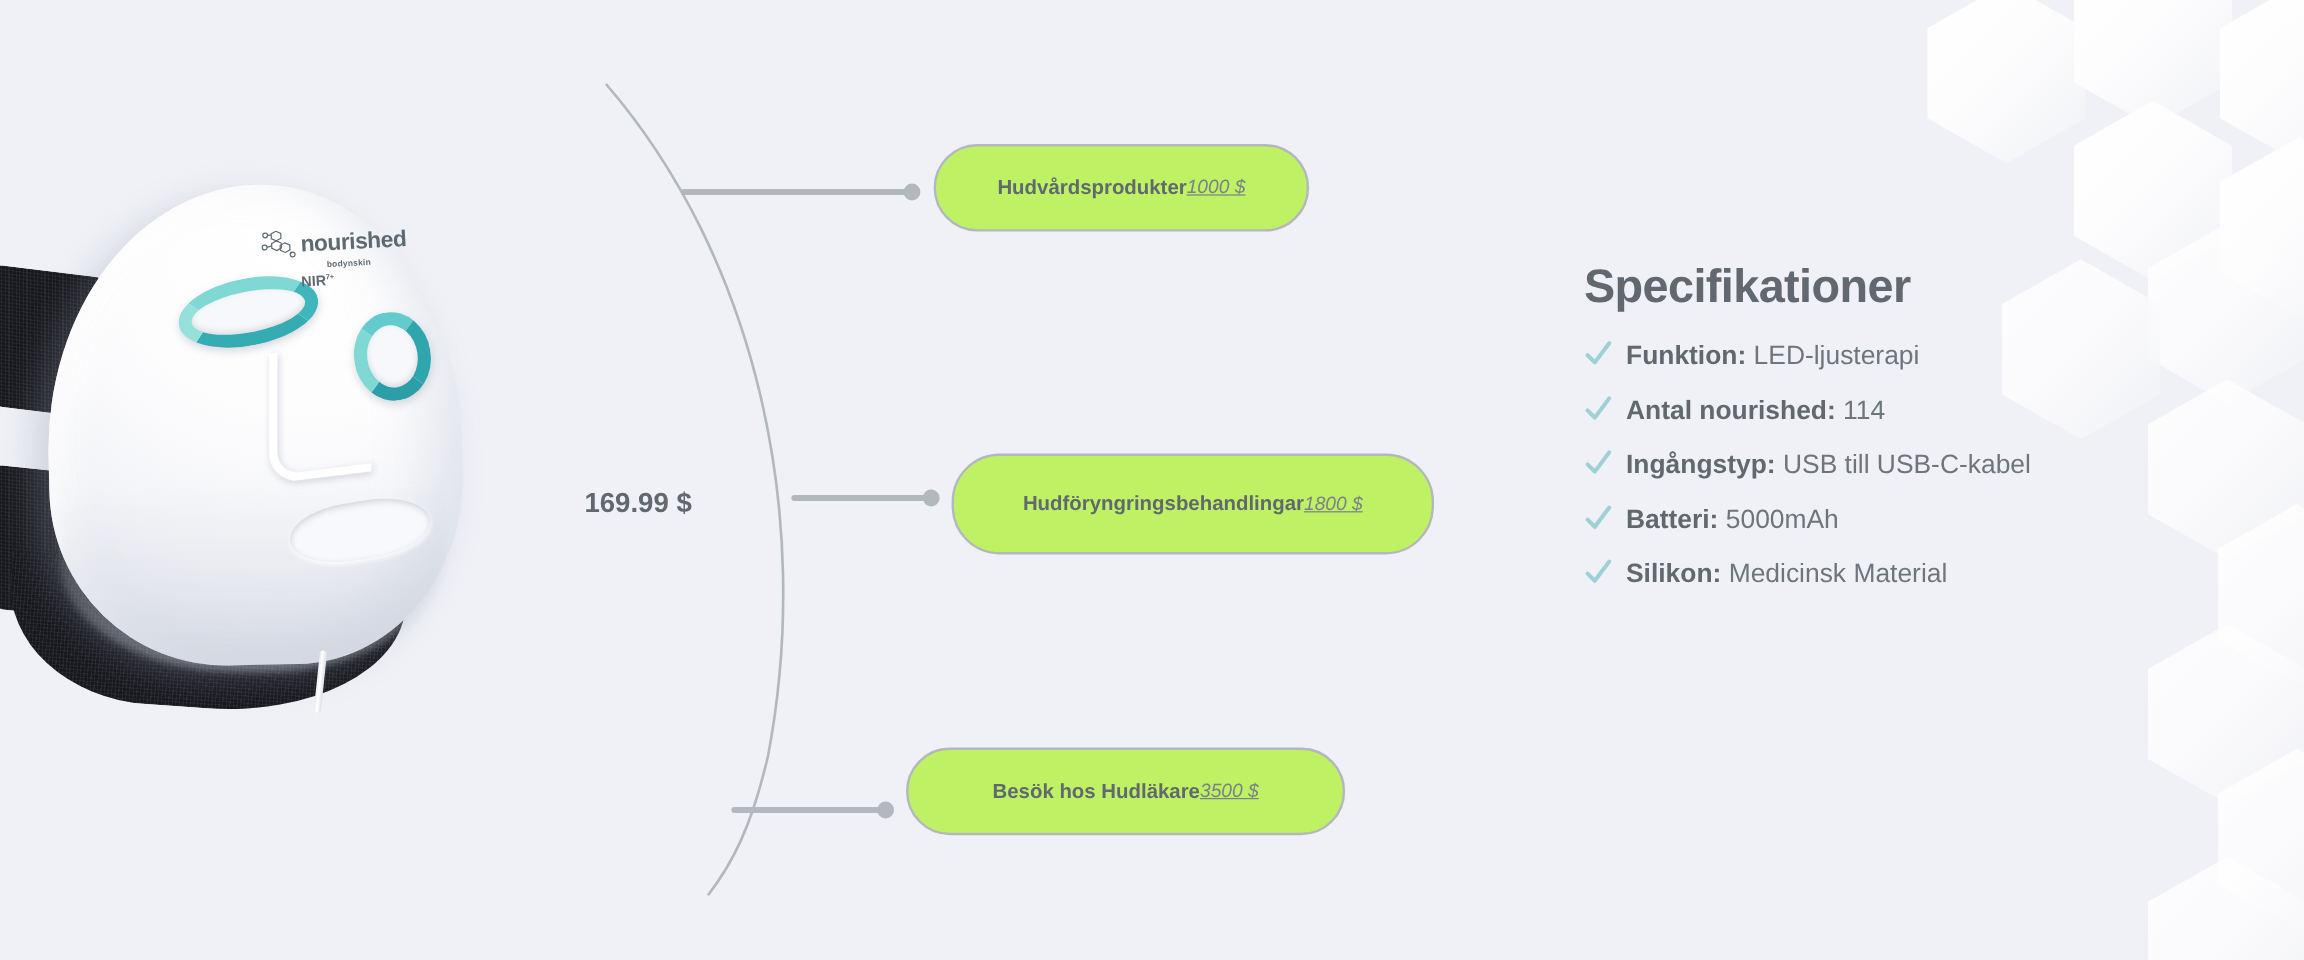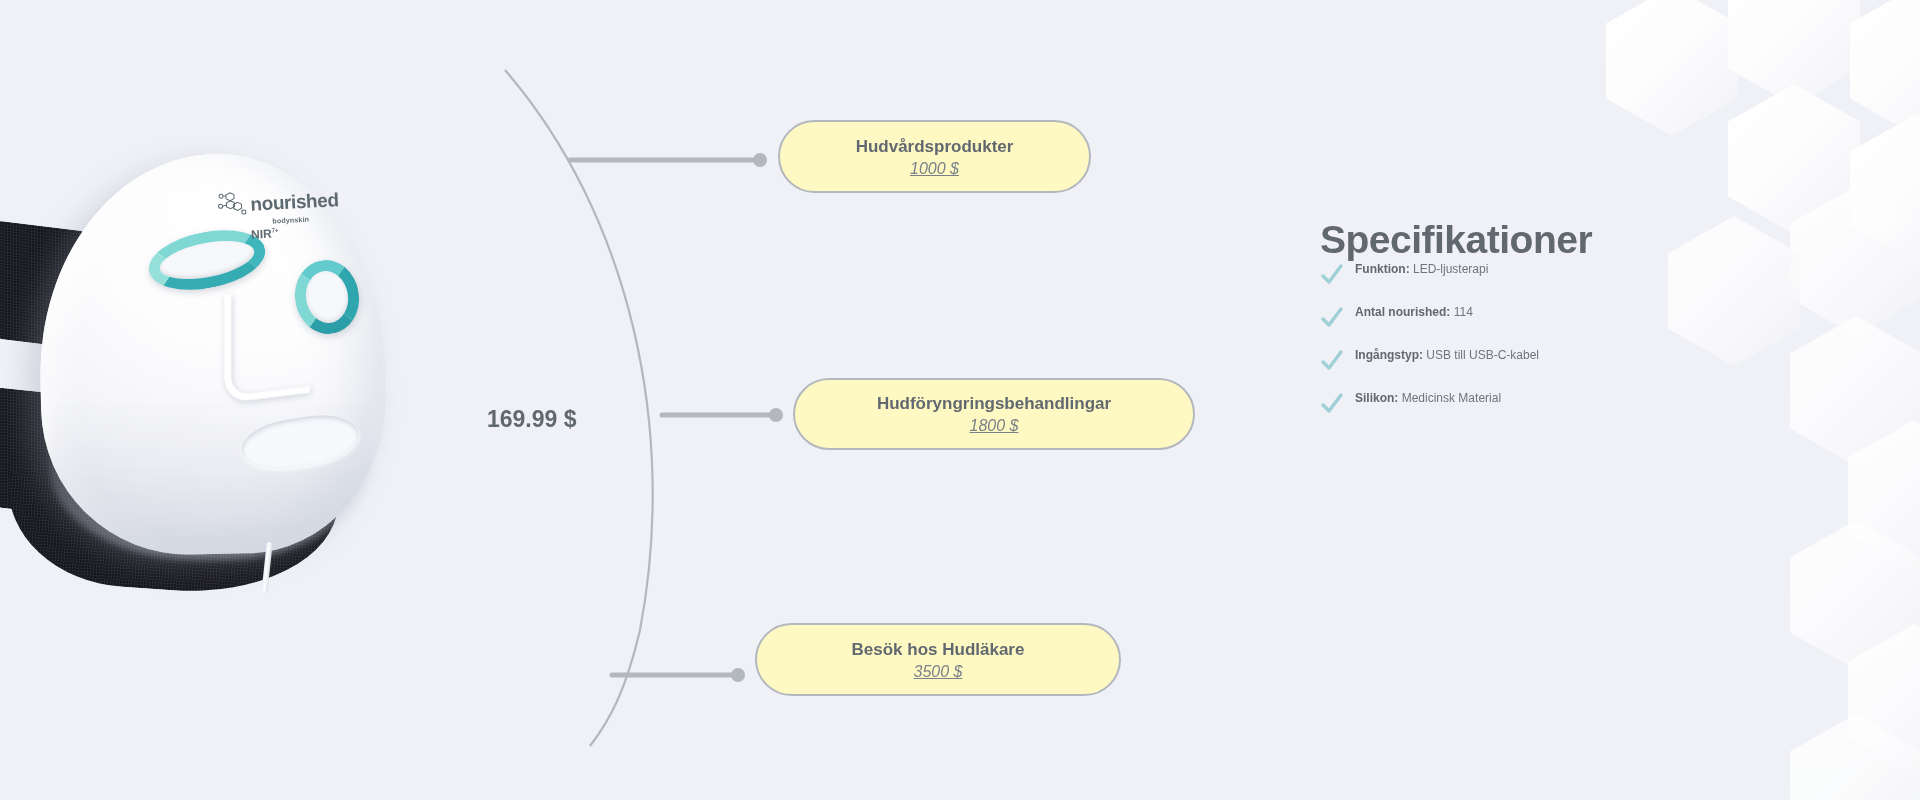"Hudvårdsprodukter" .pill { background: #fef9c3 -> #bef264; flex-direction: column -> row; justify-content: flex-end -> center }
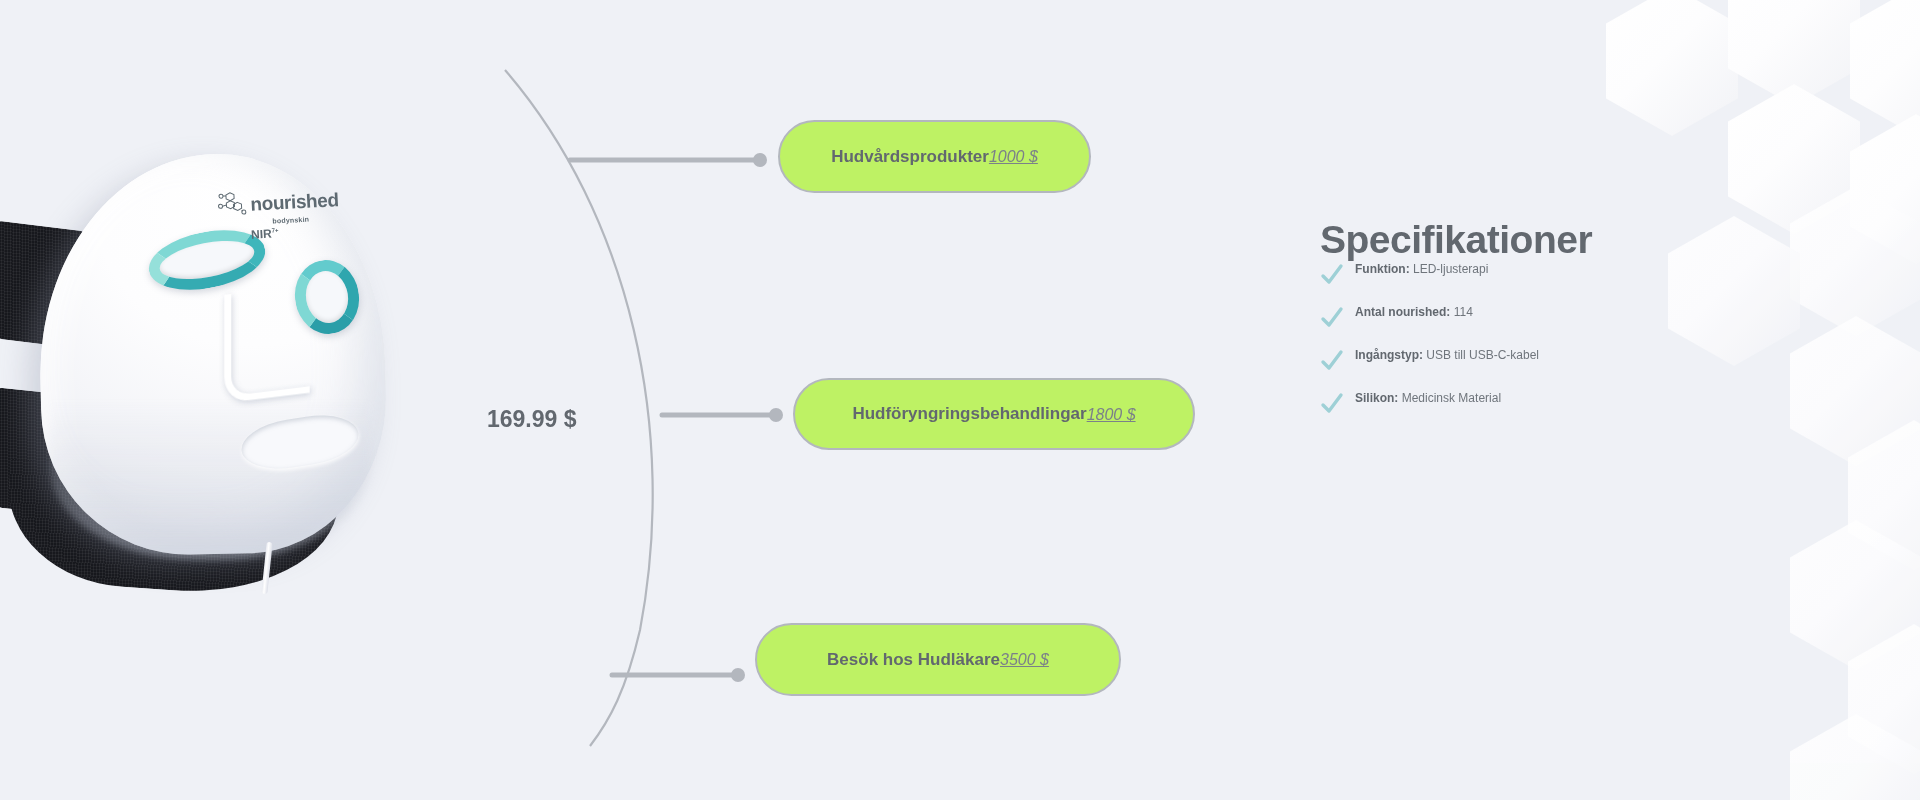"Specifikationer" #specs-title { margin-bottom: none -> 20px }
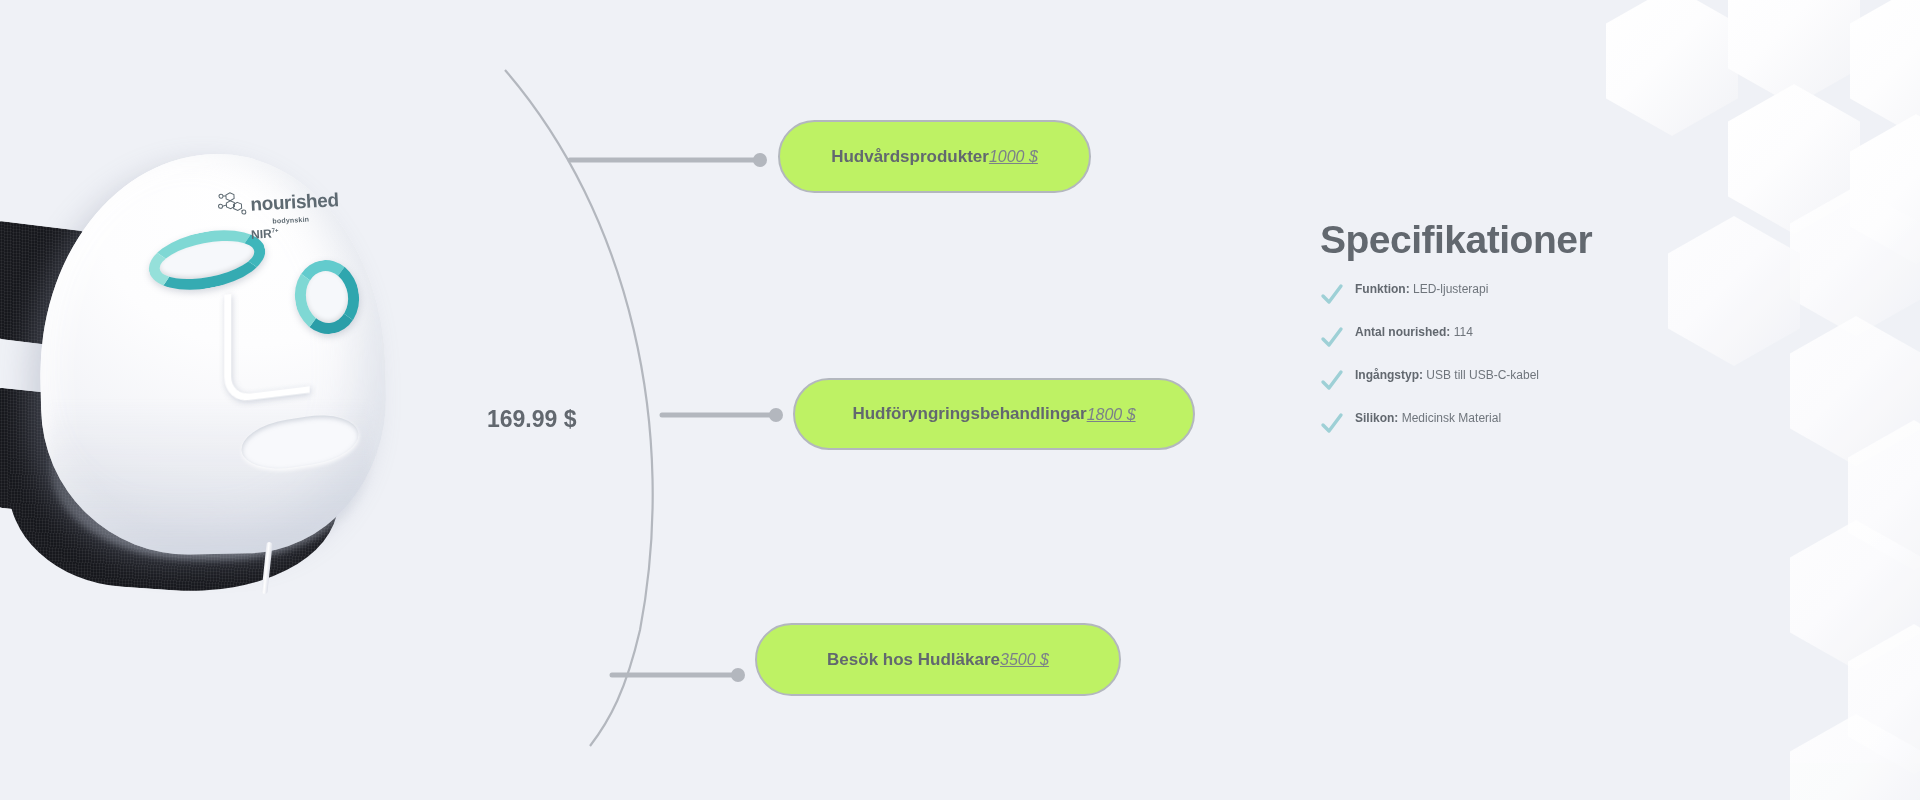"Funktion: LED-ljusterapi" .spec-text { font-size: 12px -> 22px }
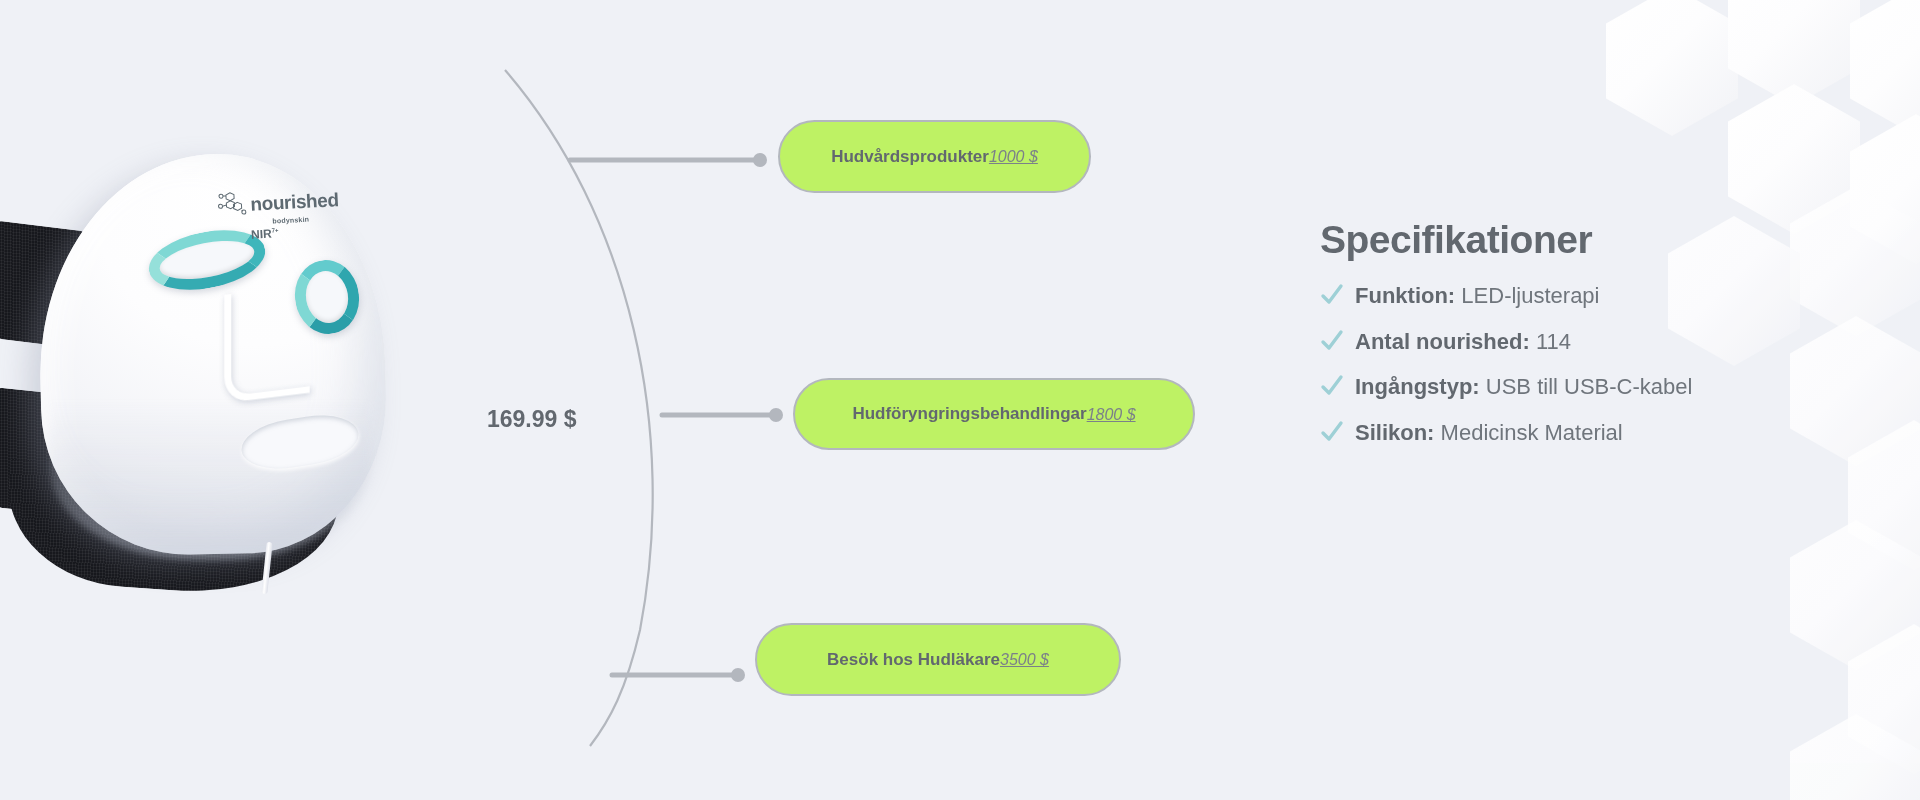"Hudföryngringsbehandlingar" #pill-1 { height: 72px -> 84px }
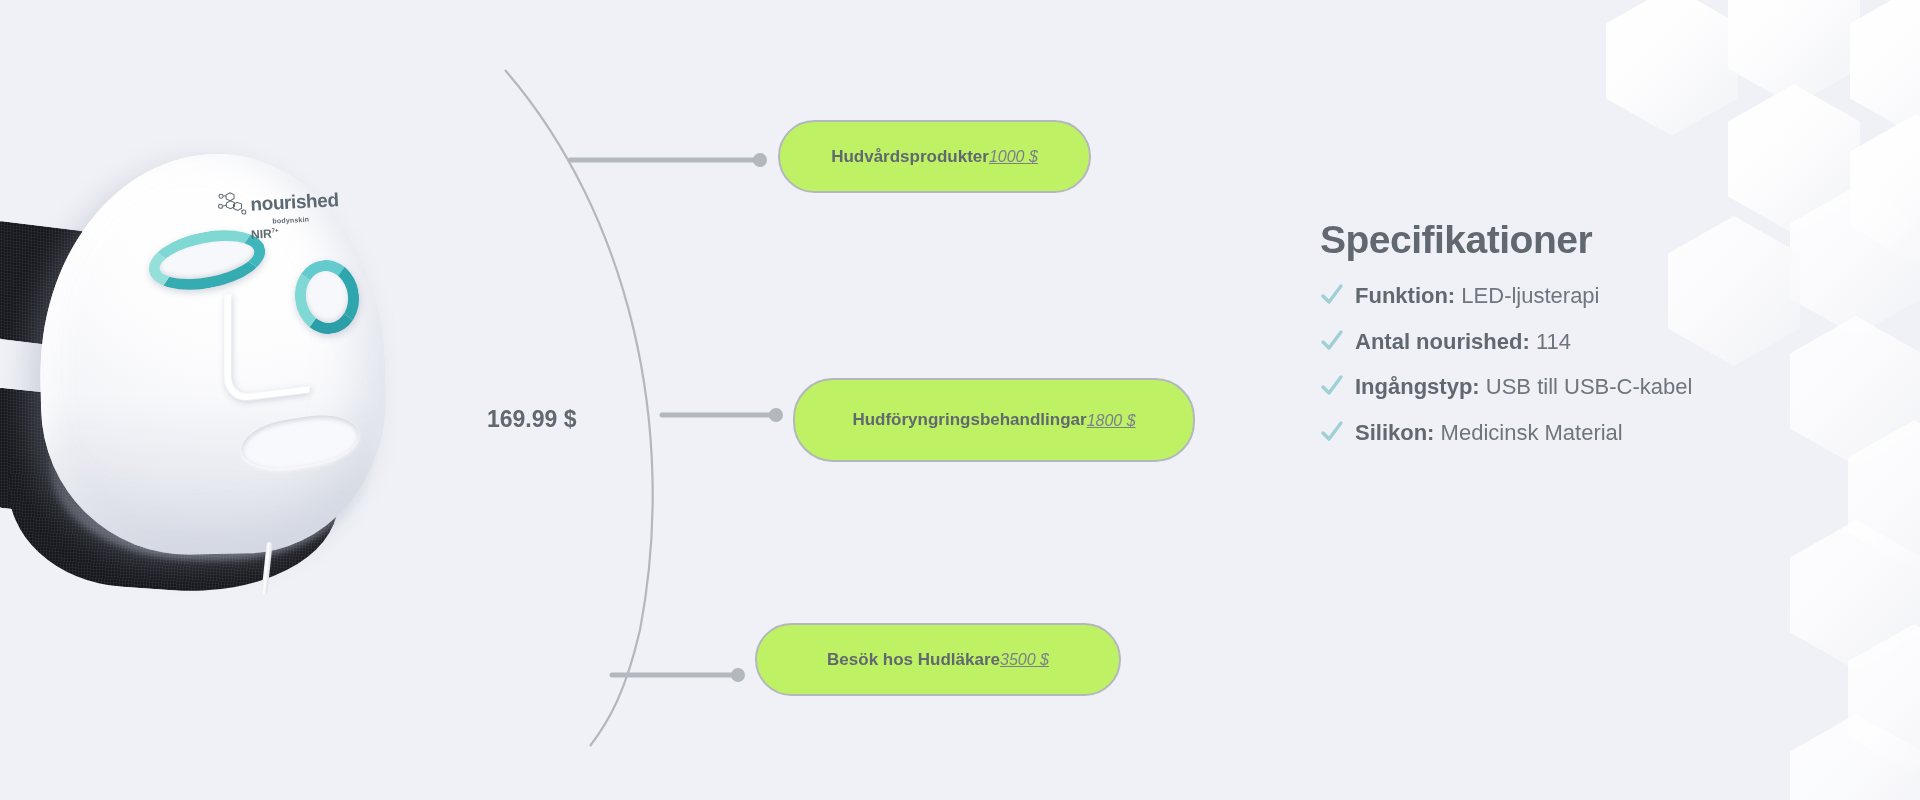"Batteri: 5000mAh" div.spec-row { html: none -> <div> <svg> <path></path> </svg> <div><span>Batteri:</span> <span>5000mAh</span></div> </div> }
